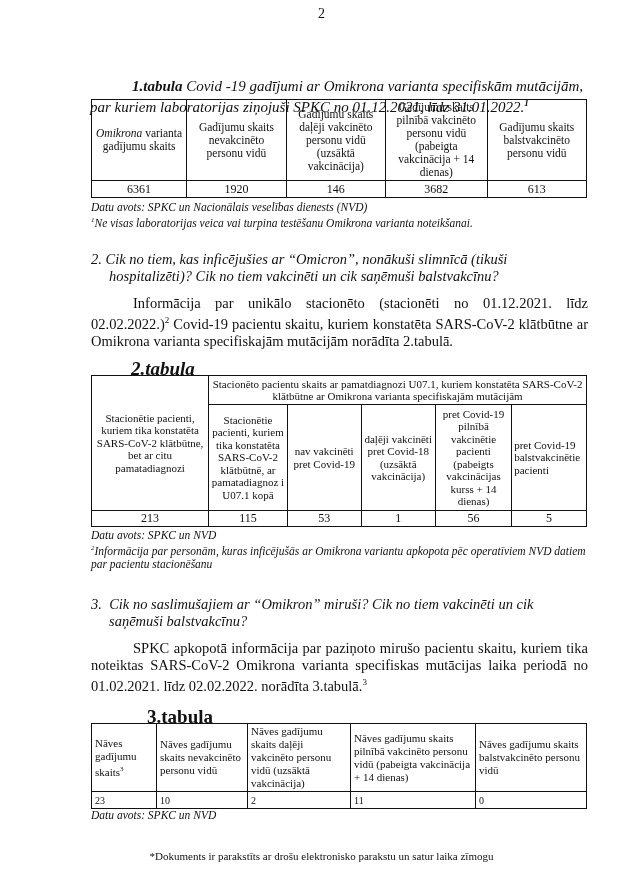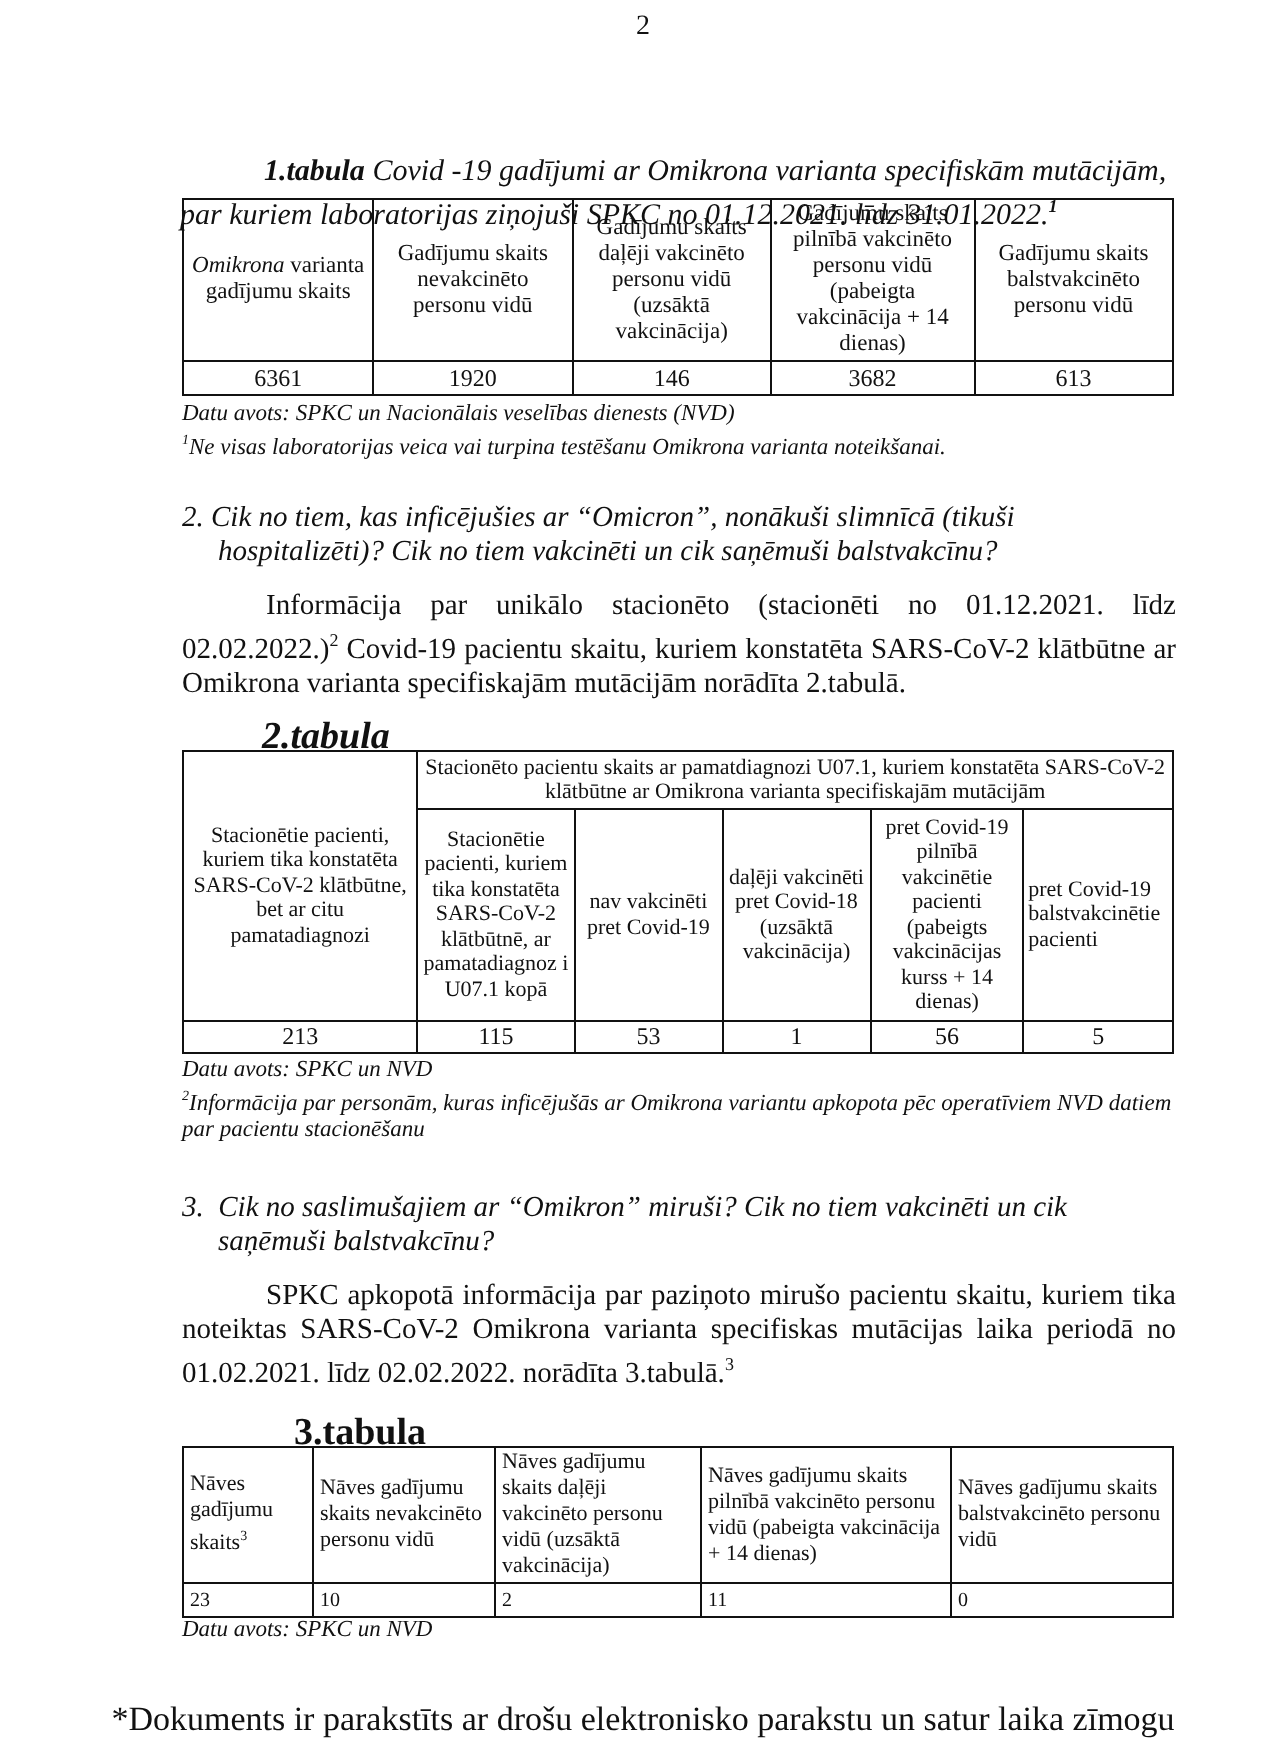"*Dokuments ir parakstīts ar drošu" .footer { font-size: 17px -> 11px }
